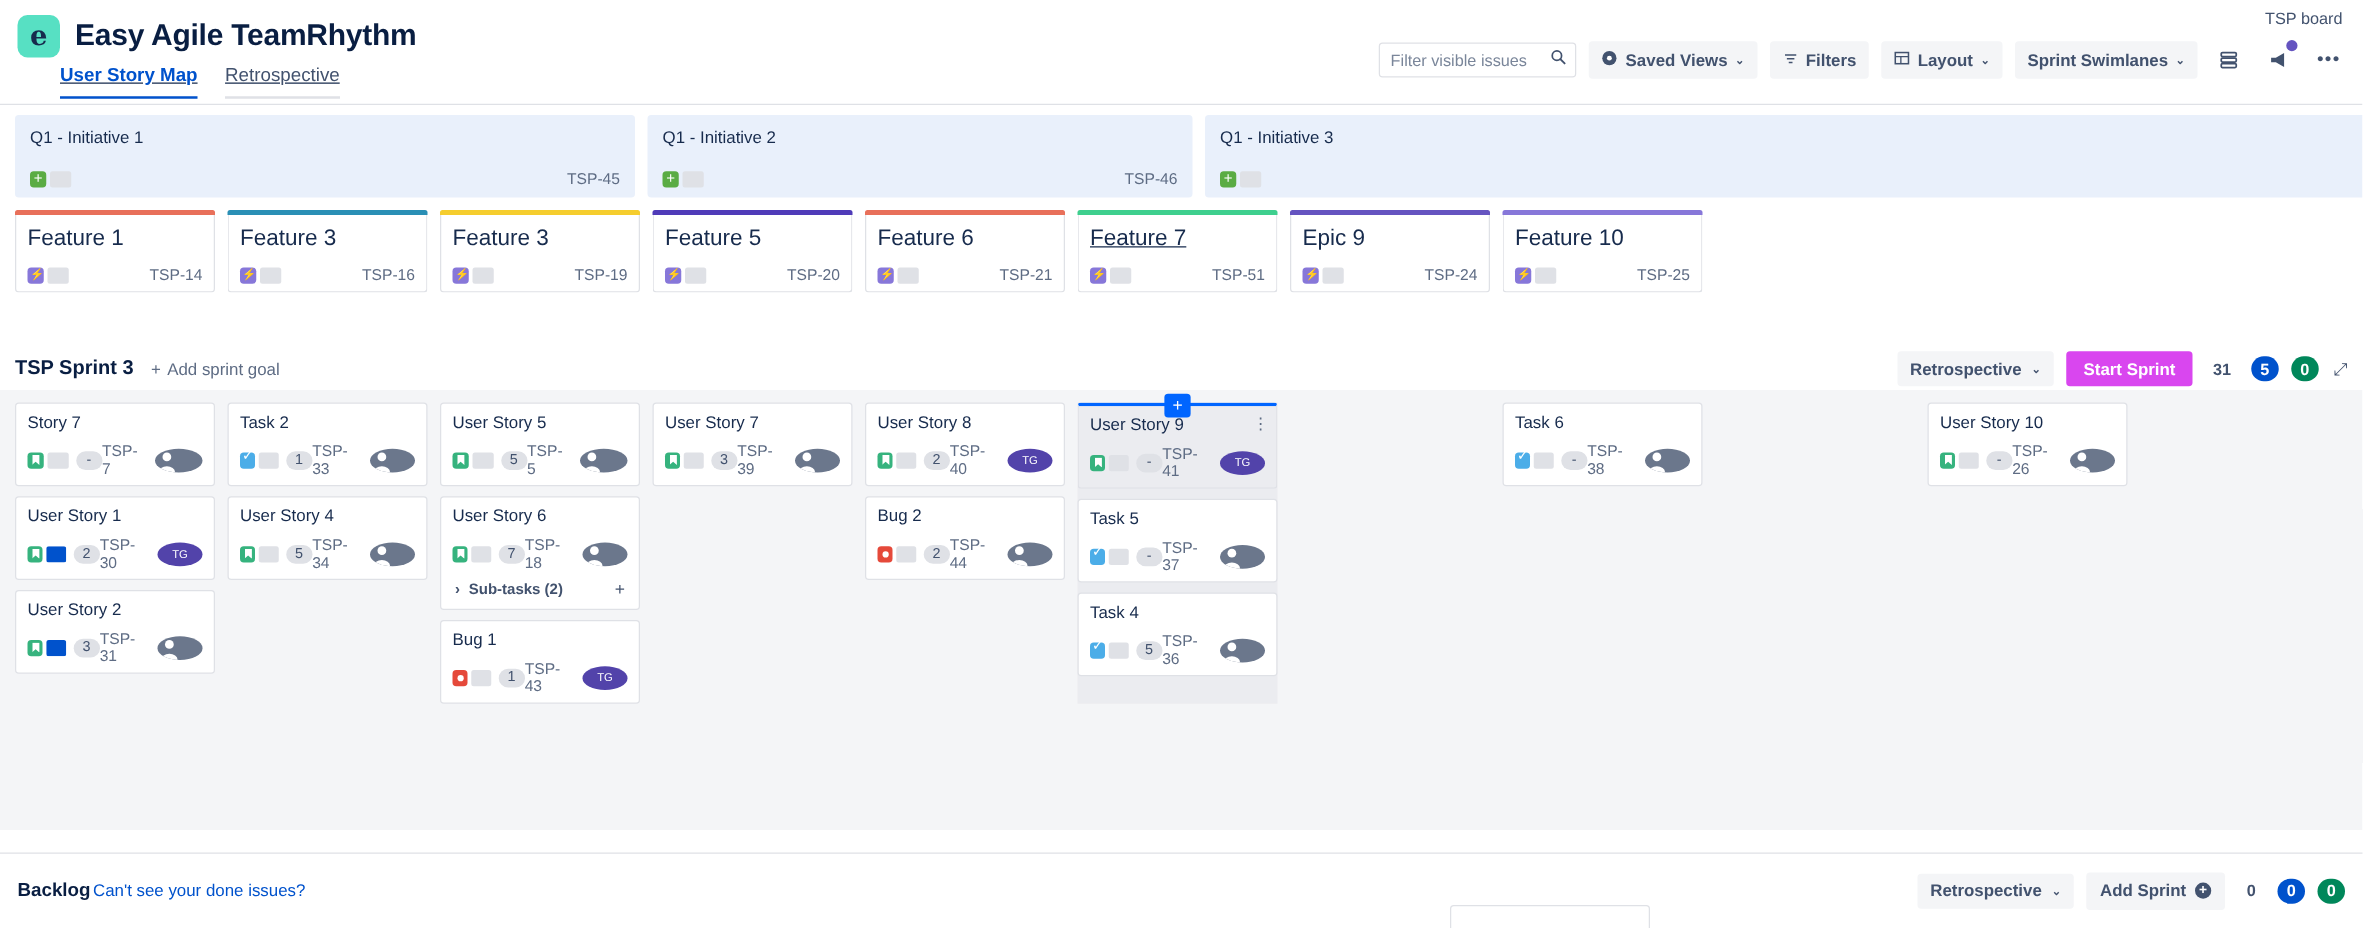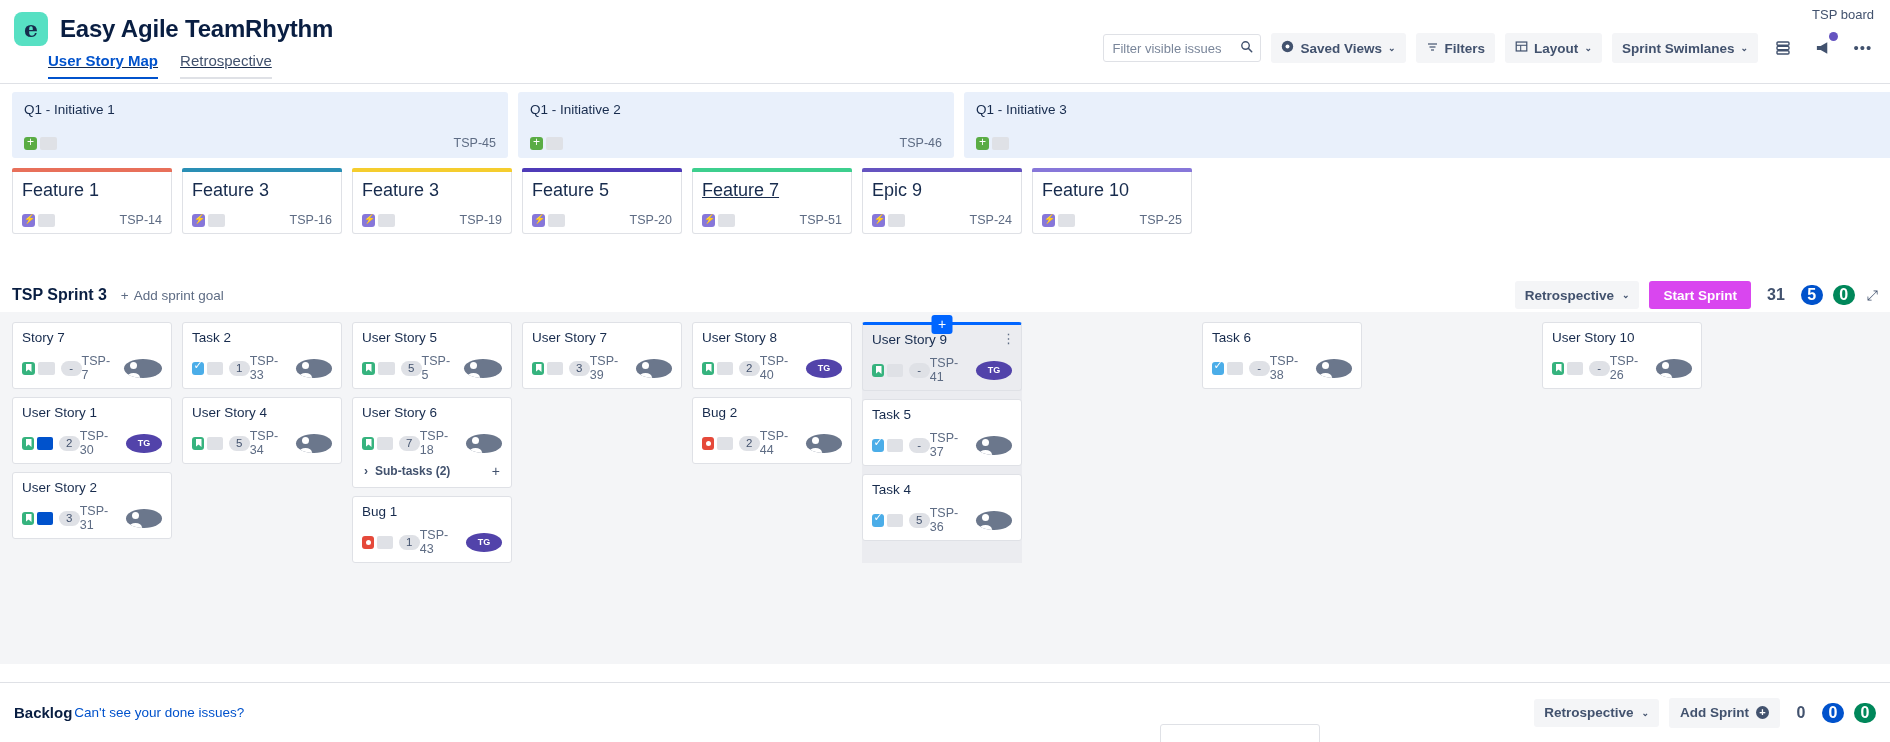"Feature 6" div { html: none -> <div> <div></div> <div> <div>Feature 6</div> <div> <span></span> <span> <i></i> </span> <span>TSP-21</span> </div> </div> </div> }
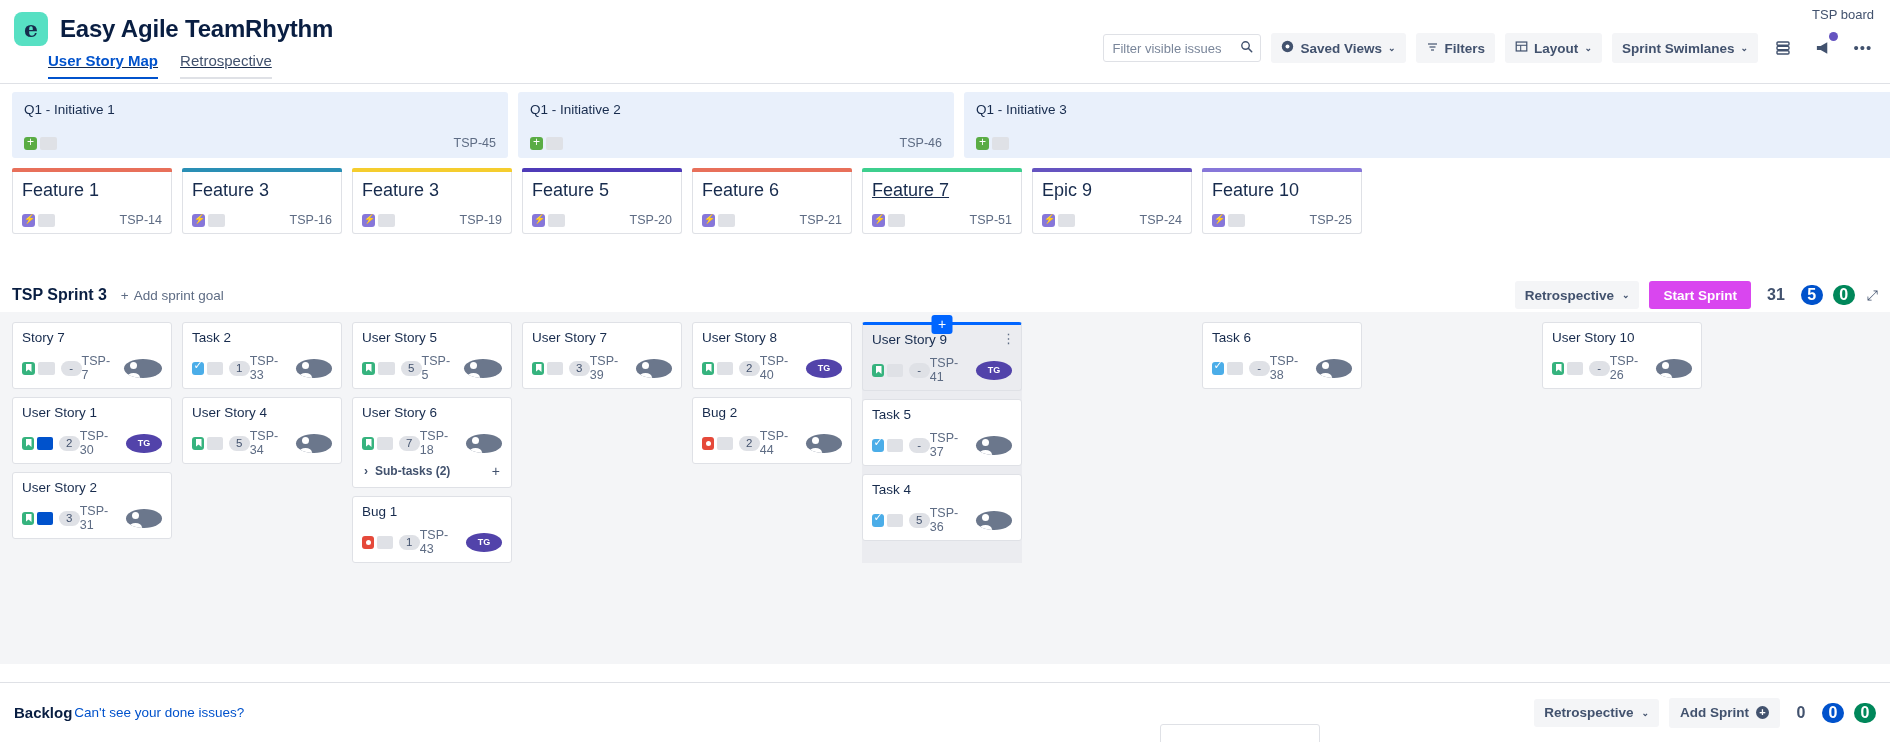"31" .stat { font-size: 16px -> 13px }
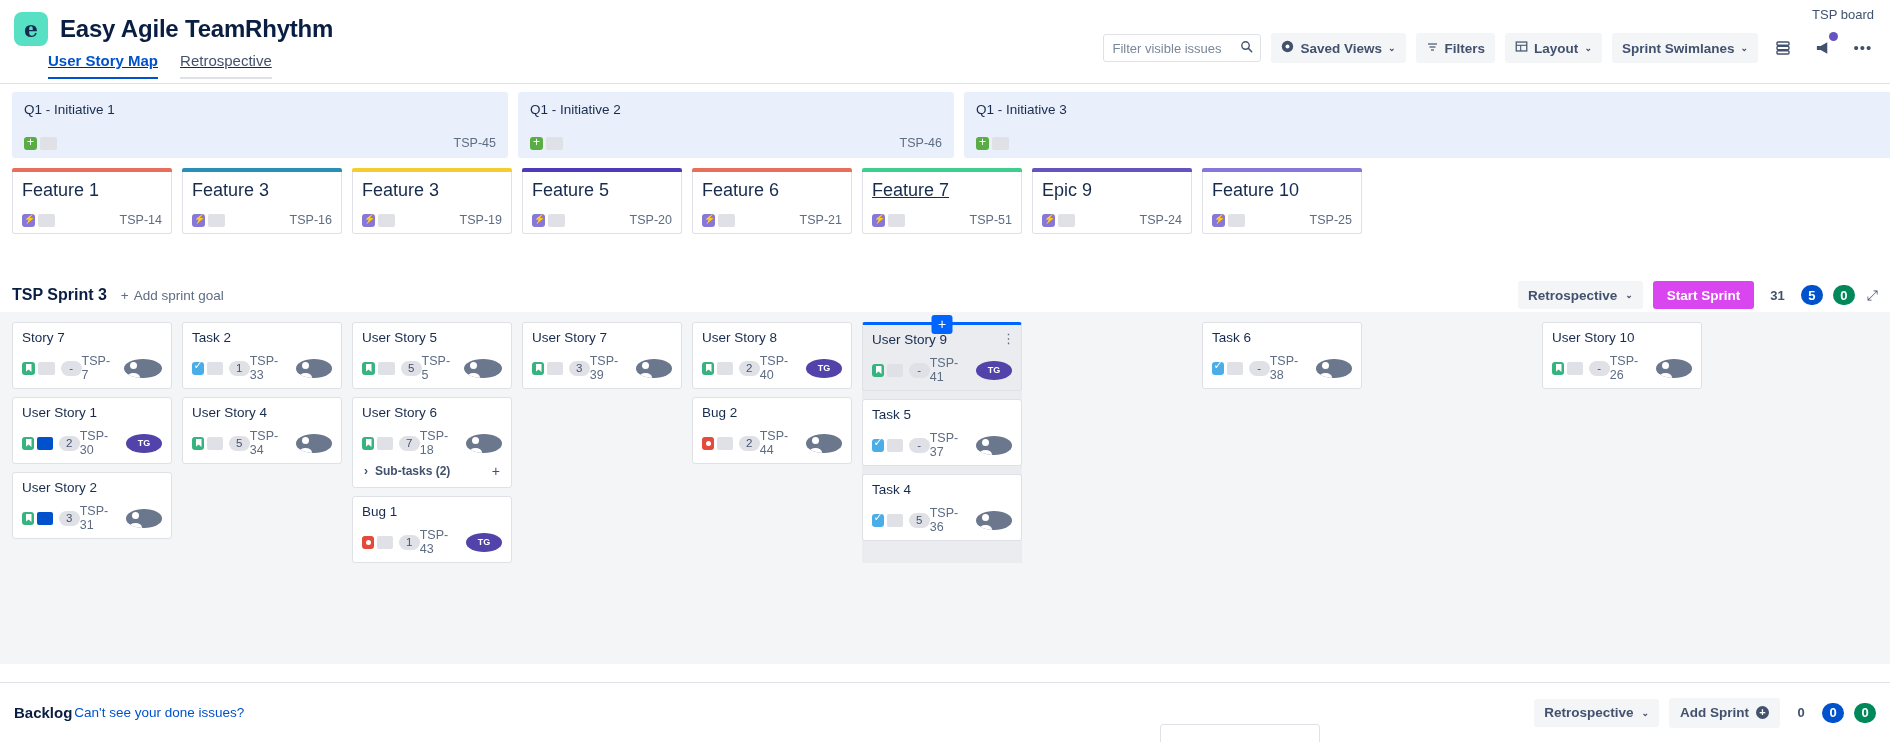"TG" .avatar { font-weight: 700 -> 400 }
